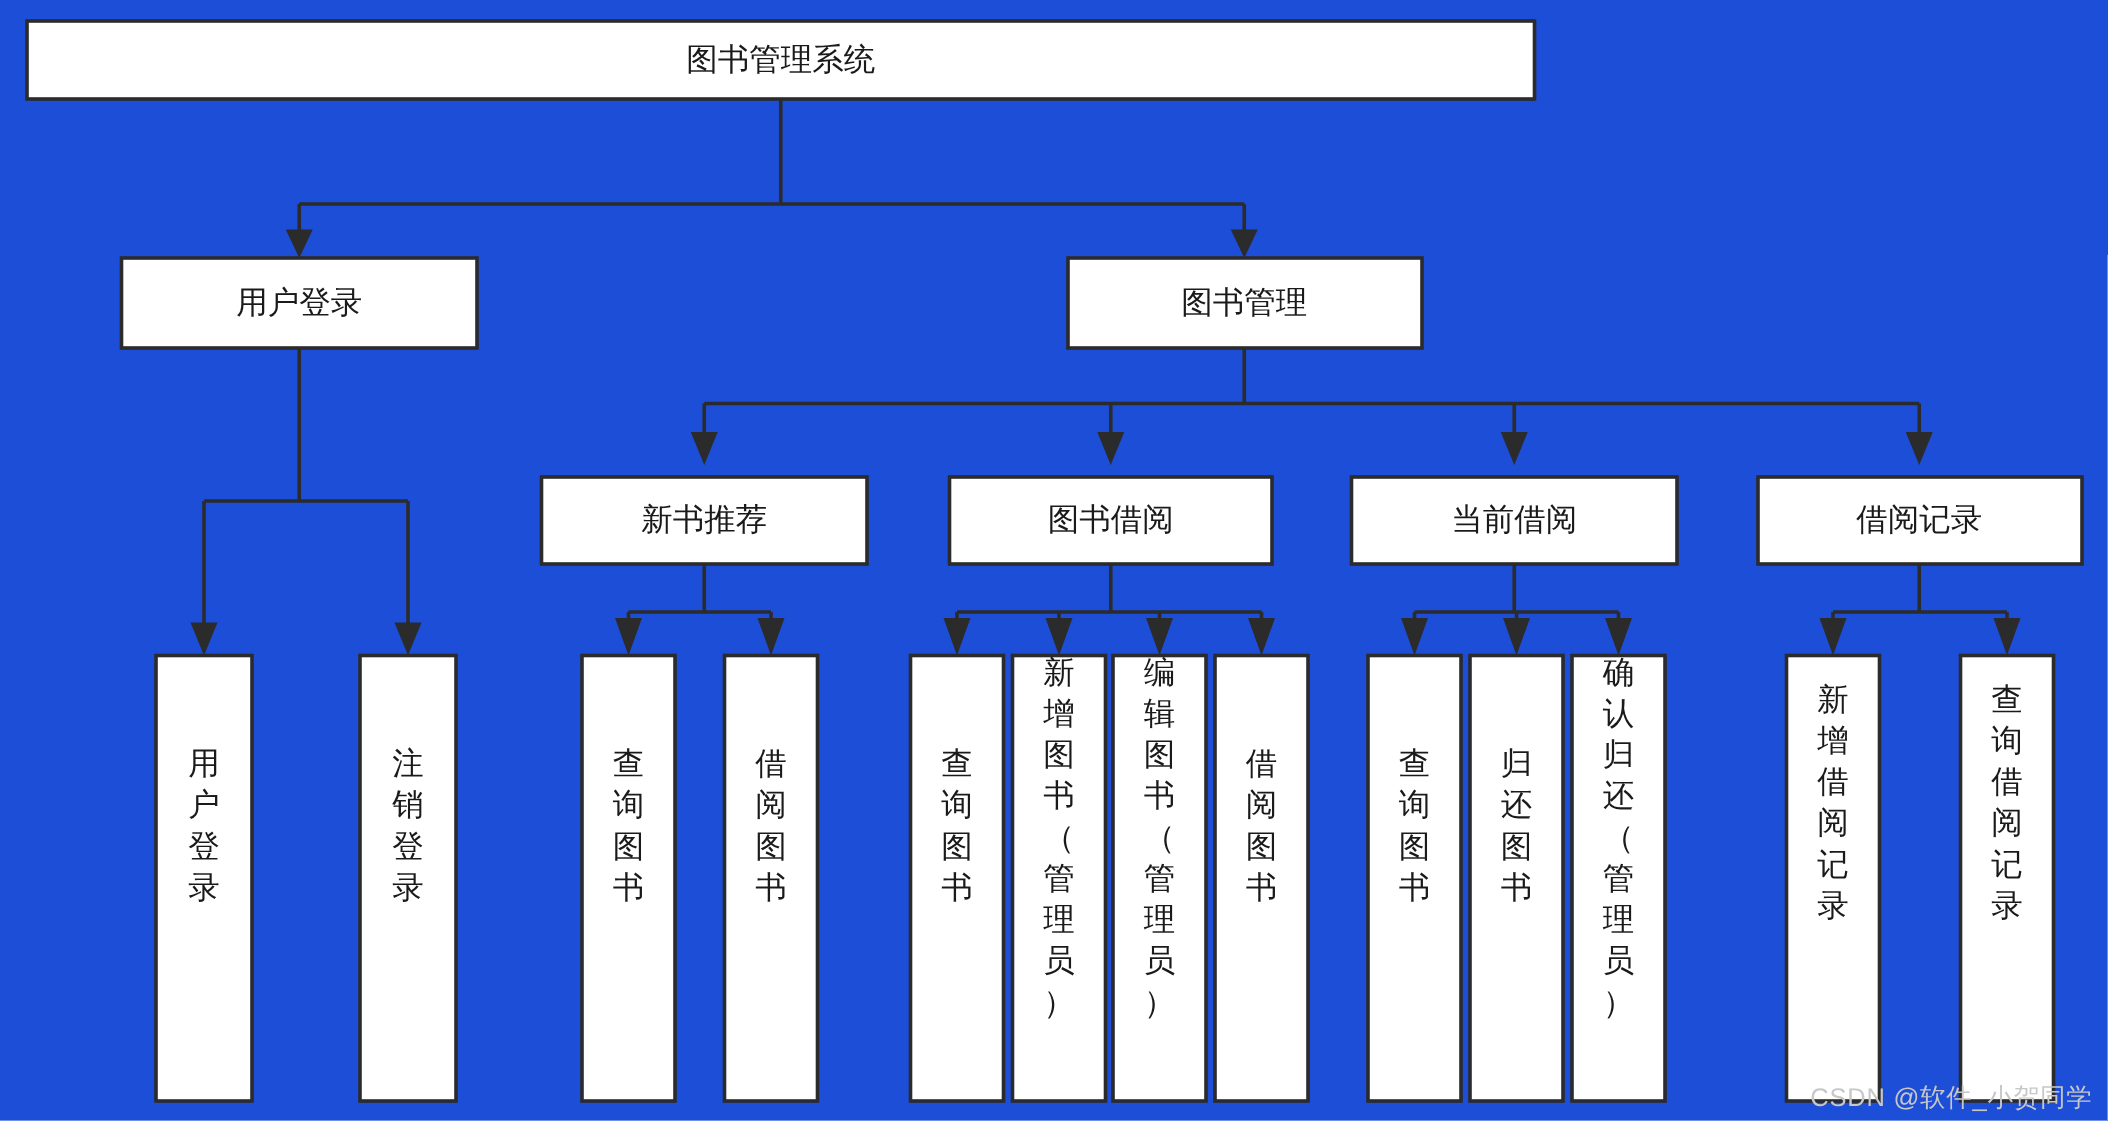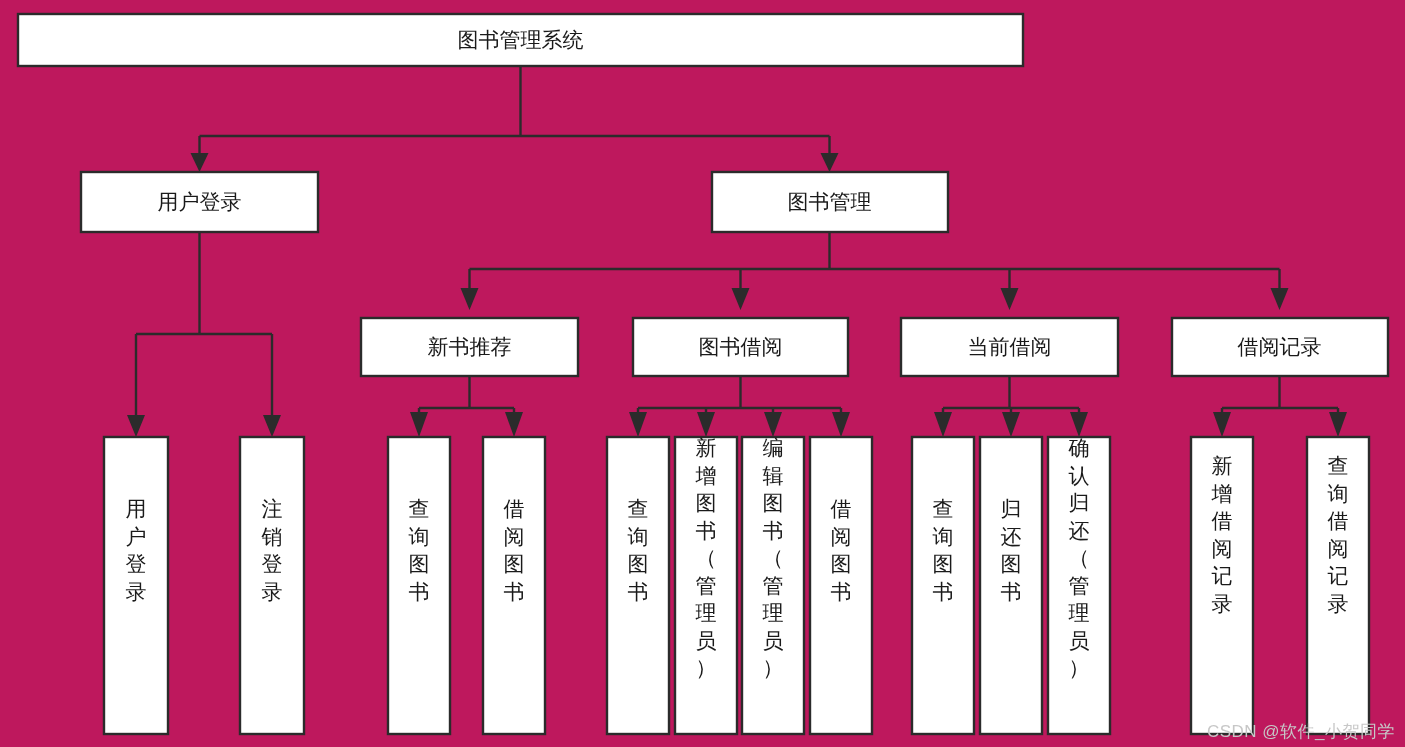"图书管理系统" #diagram-root { background: #be185d -> #1d4ed8 }
